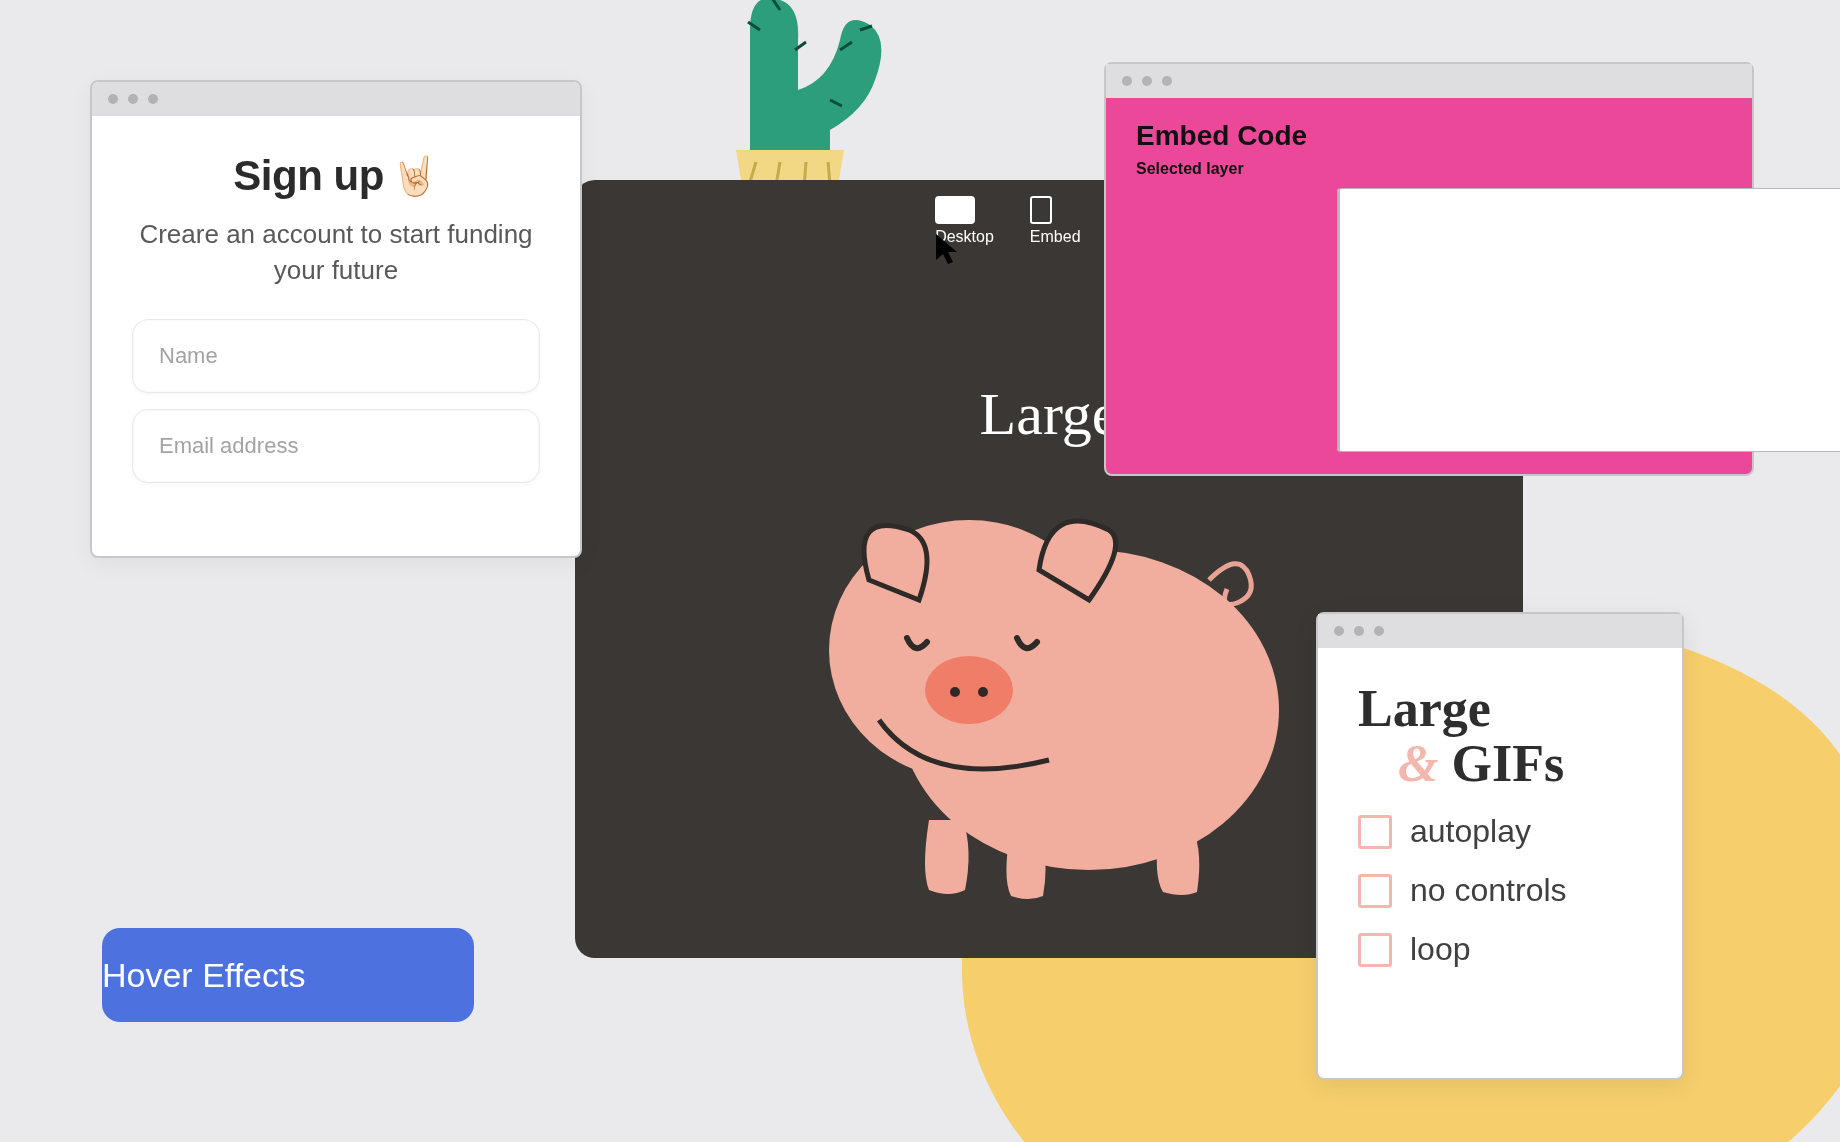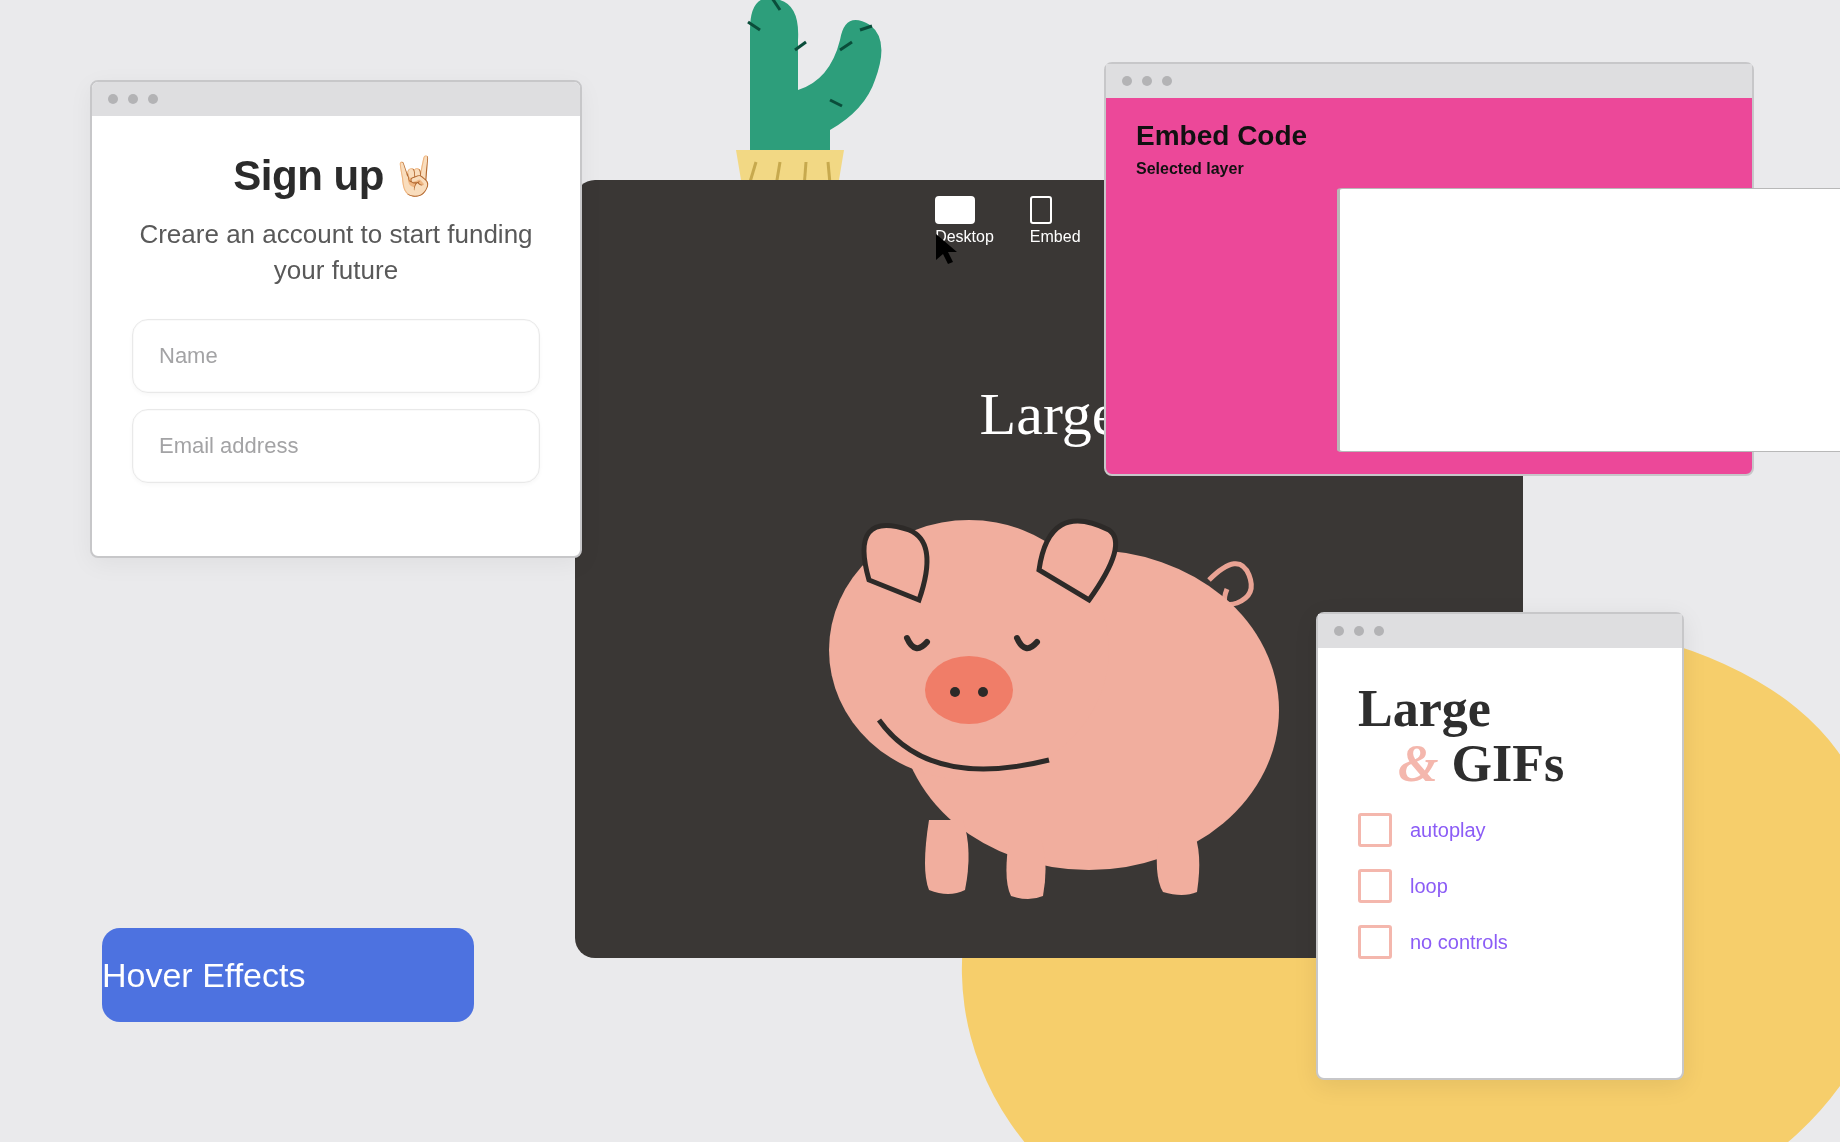"autoplay" .check-label { color: #8b5cf6 -> #404040; font-size: 20px -> 32px }
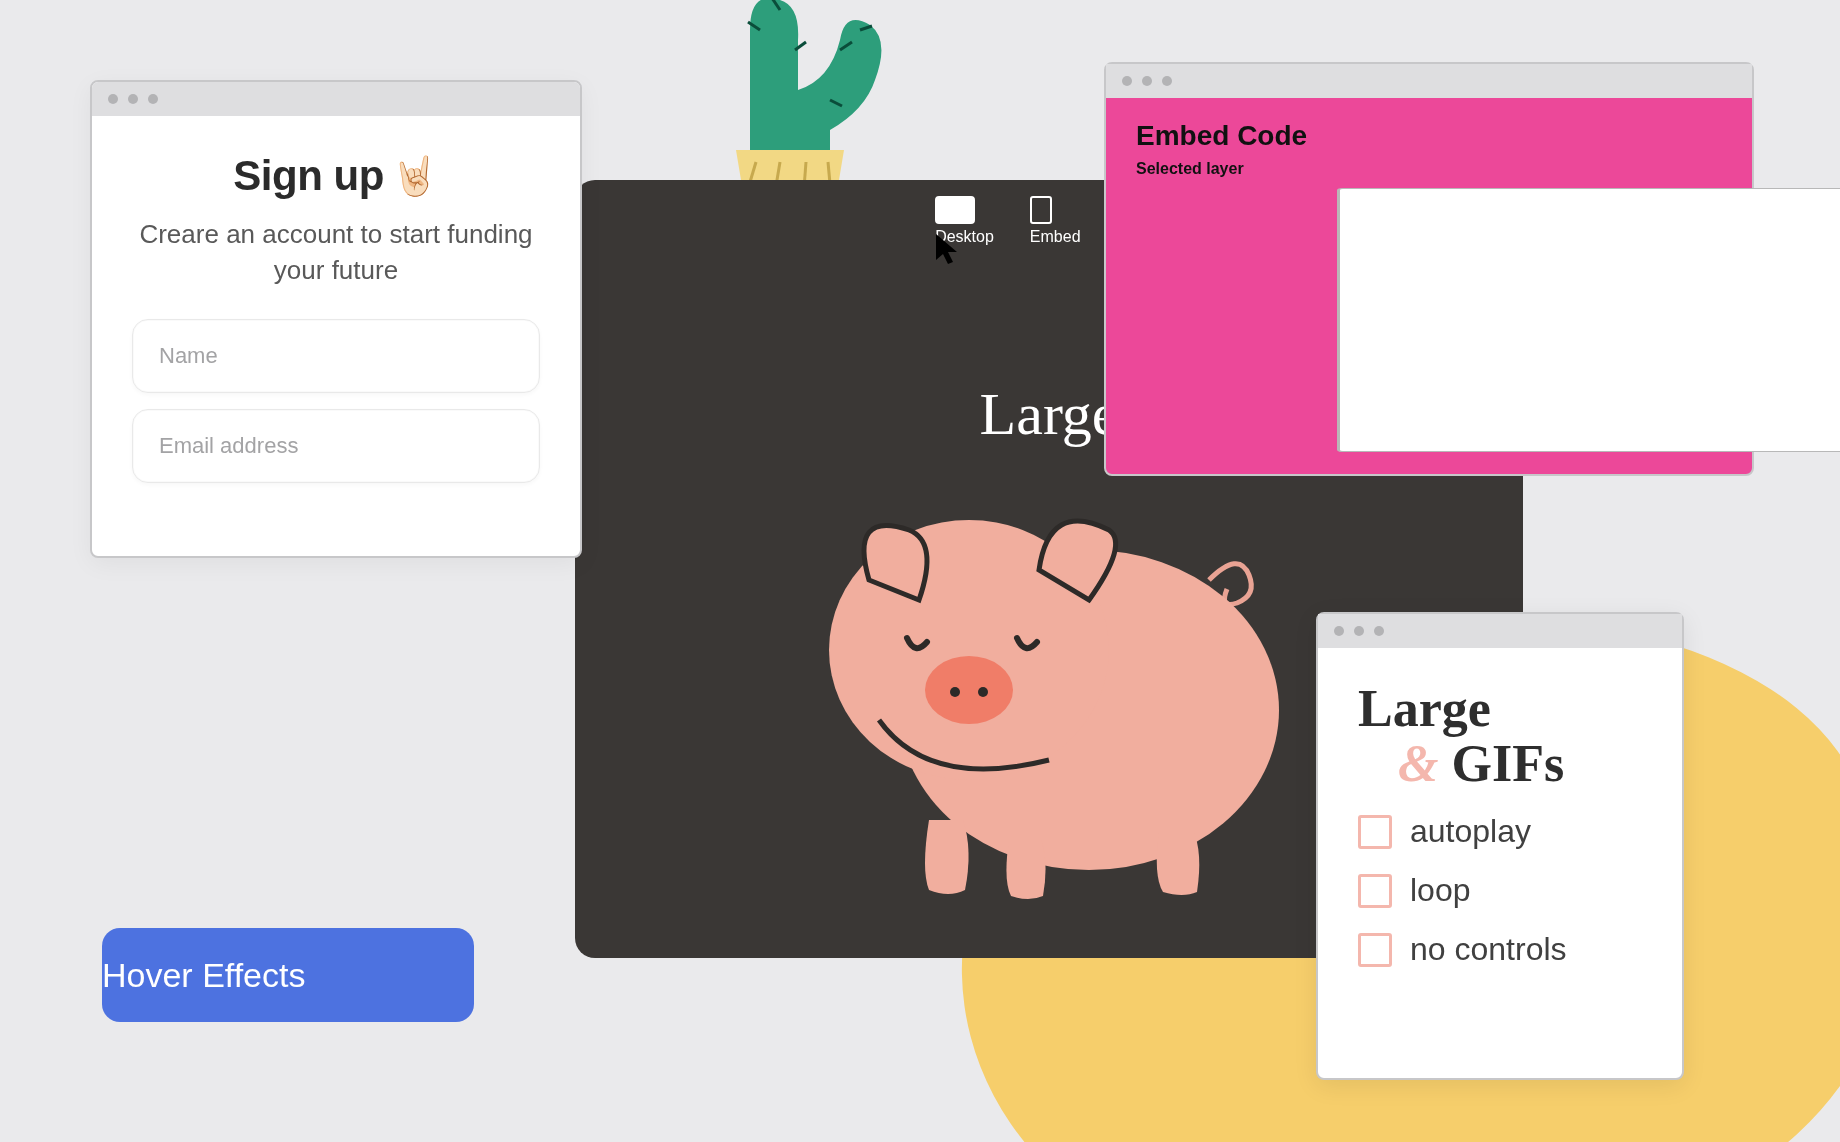"loop" div.check-row { order: before "no controls" -> after "no controls" }
